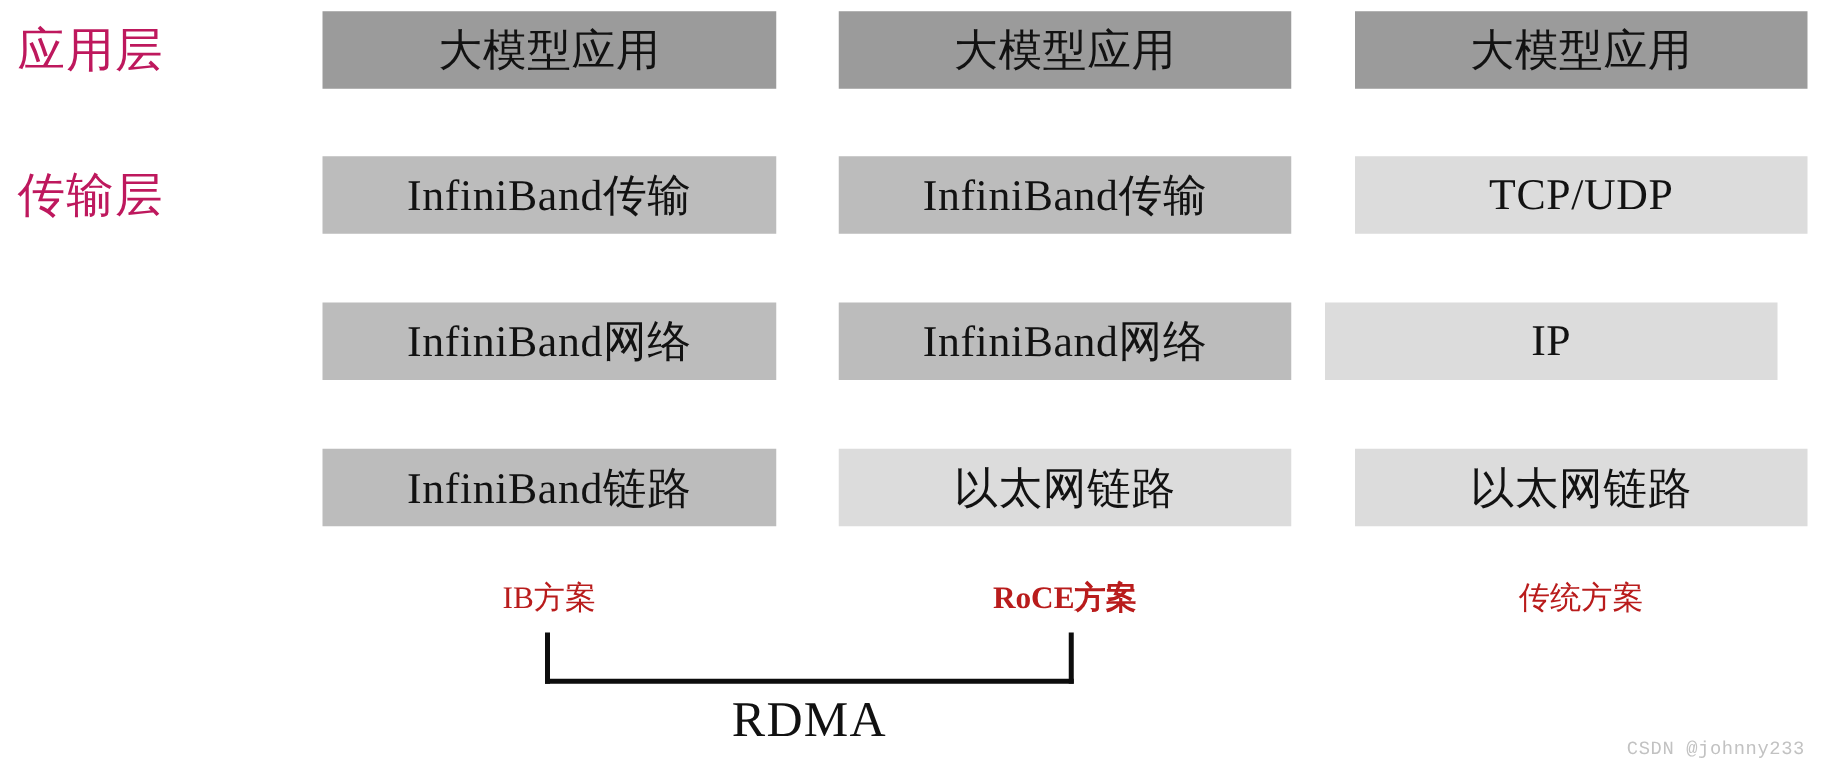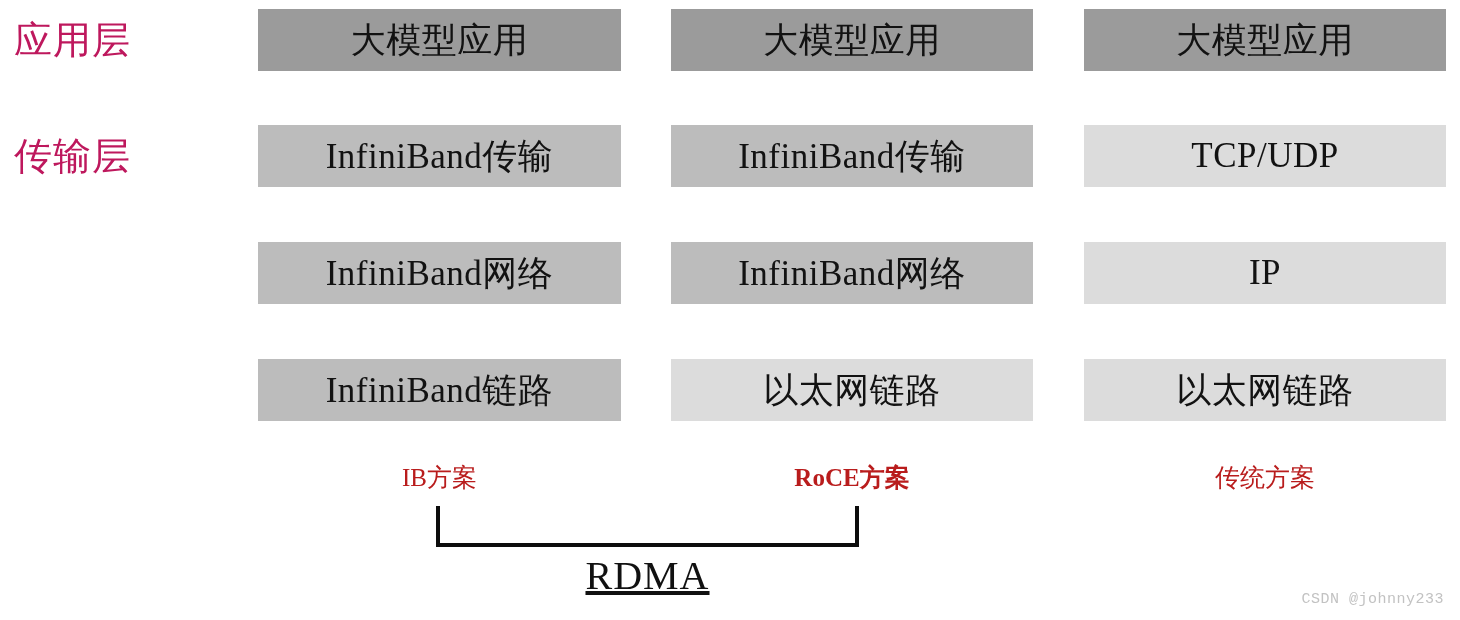"IP" div.cell { left: 1084px -> 1060px }
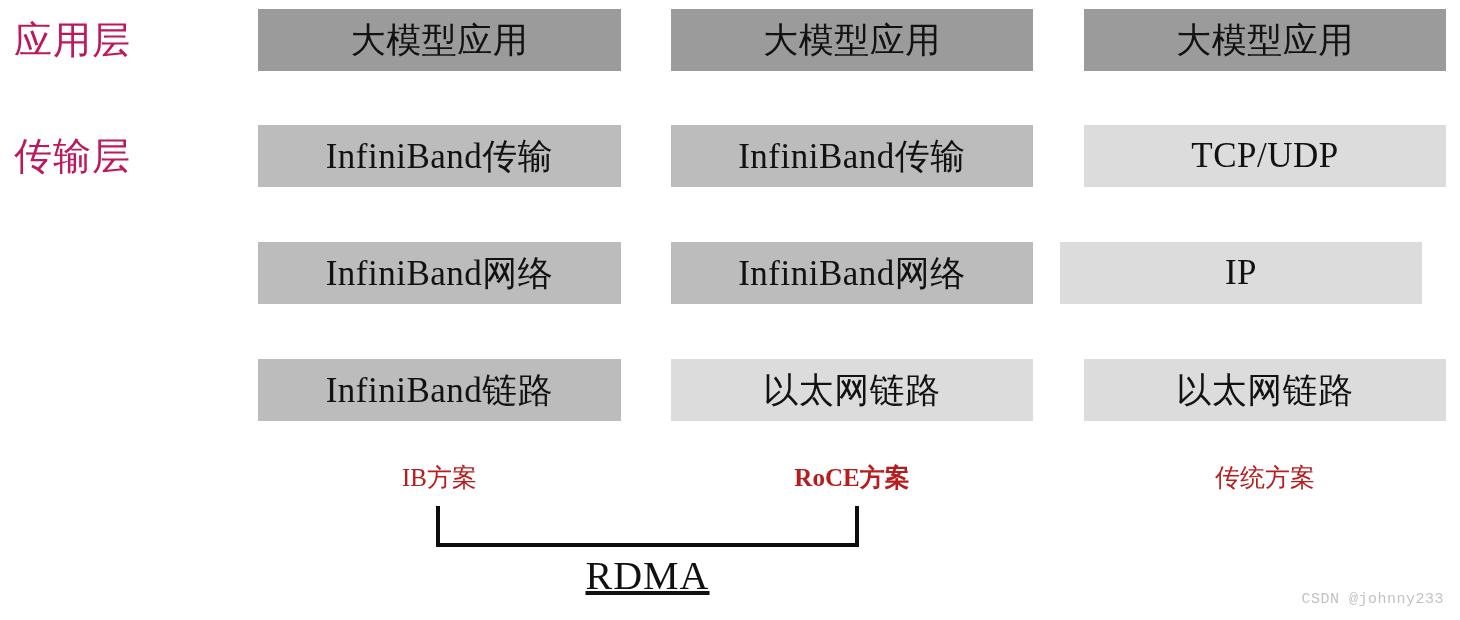"RDMA" #rdma-caption { text-decoration: underline -> none }
